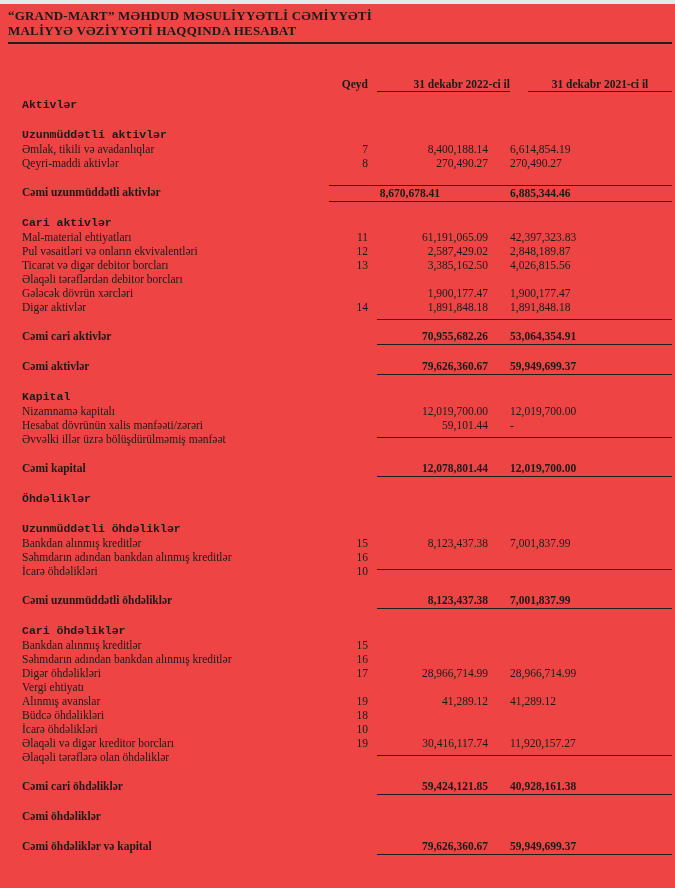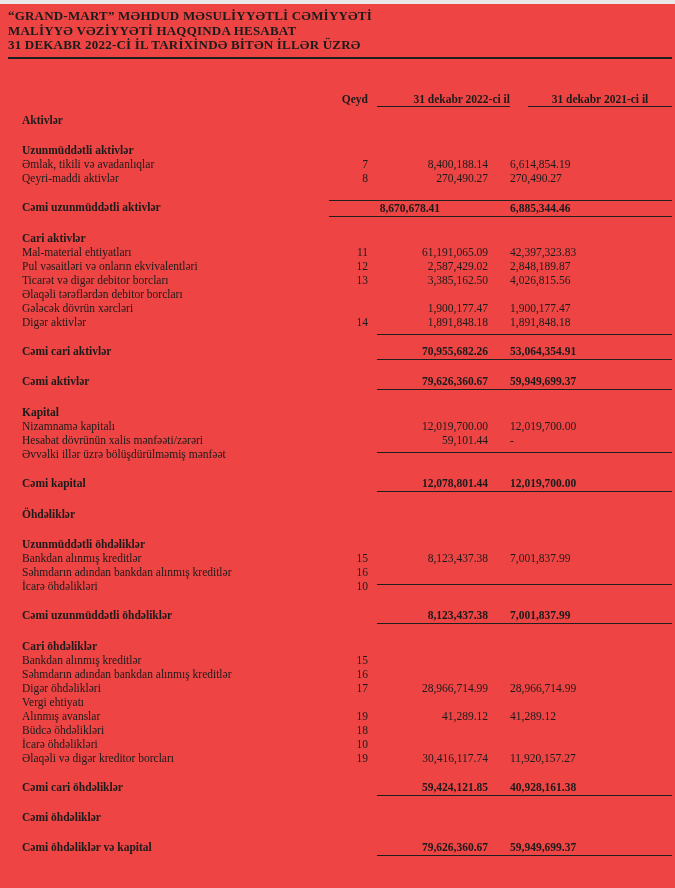"31 DEKABR 2022-Cİ İL TARİXİNDƏ" div.t1 { html: <div>31 DEKABR 2022-Cİ İL TARİXİNDƏ BİTƏN İLLƏR ÜZRƏ</div> -> none }
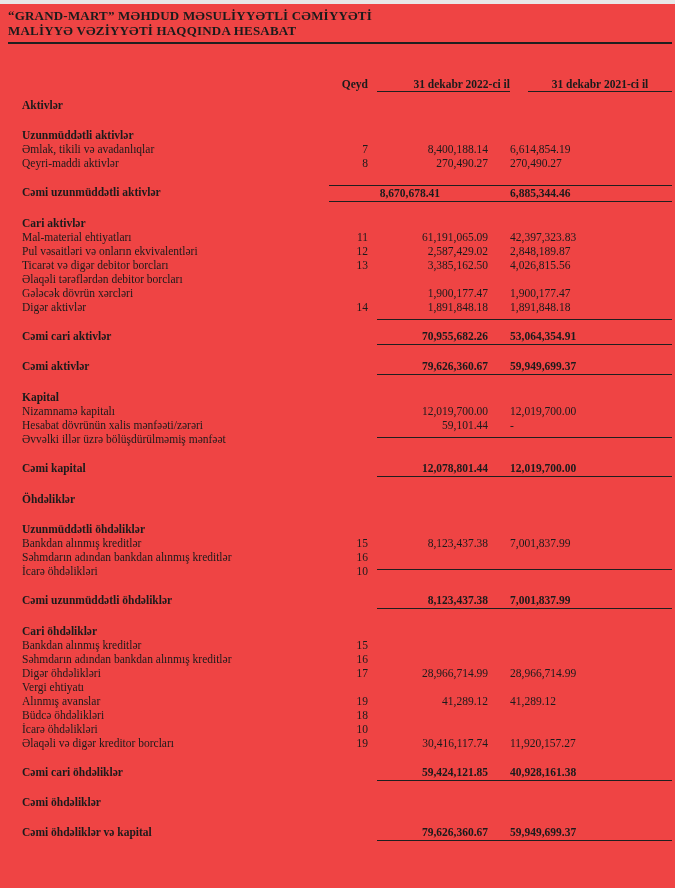"Aktivlər" .row.section { font-family: none -> Liberation Mono, monospace }
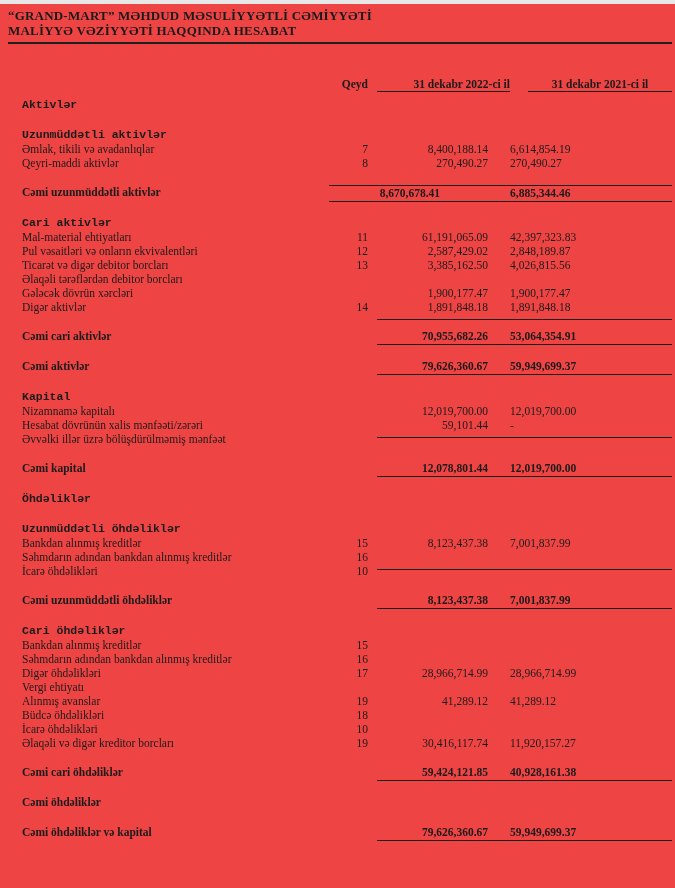"Əlaqəli tərəflərə olan öhdəliklər" div.row { html: none -> <div> <div>Əlaqəli tərəflərə olan öhdəliklər</div> <div></div> <div> <div></div> <div></div> </div> </div> }
